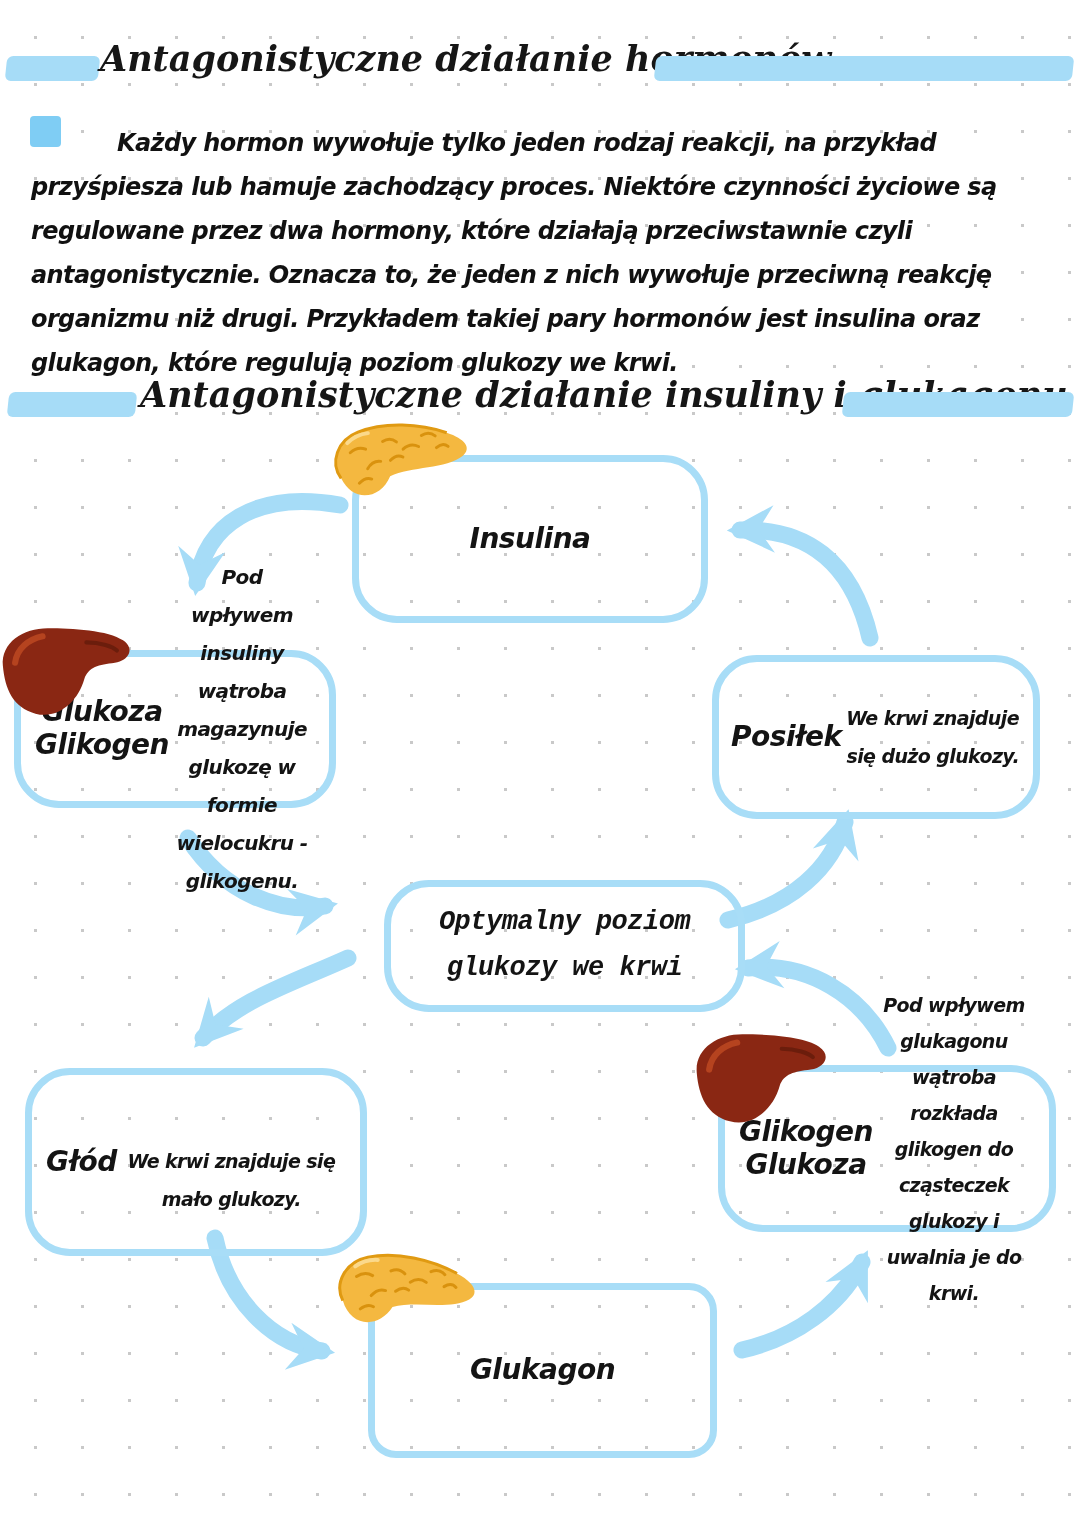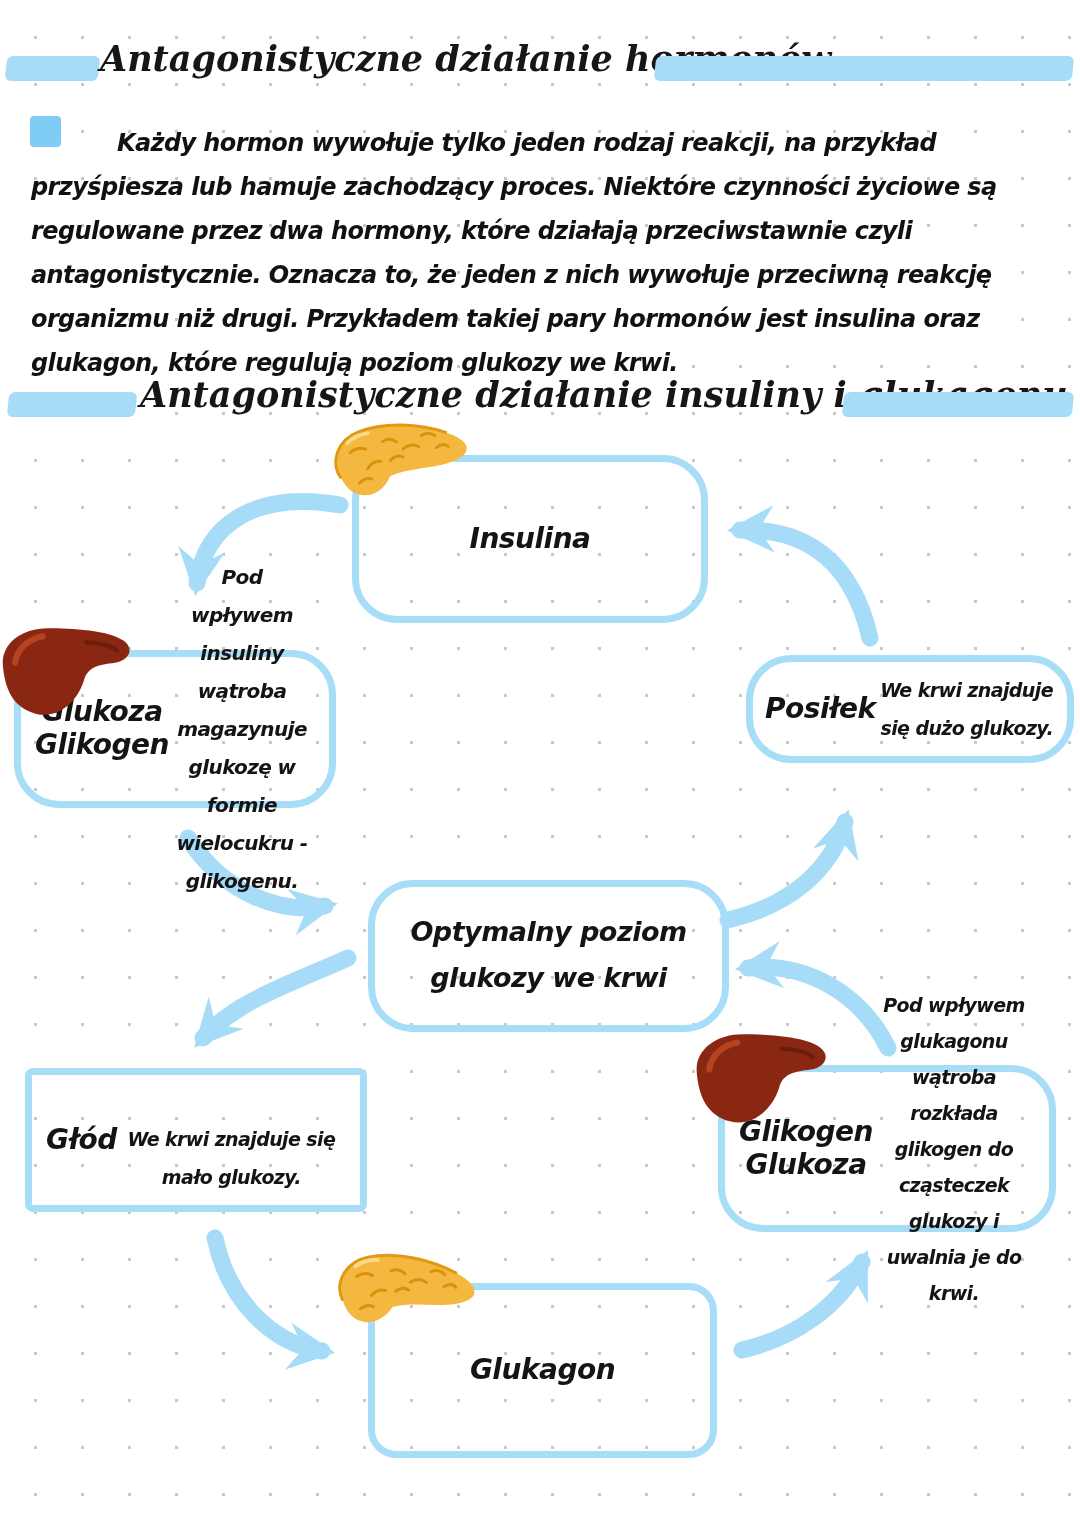"Posiłek" div.node { height: 108px -> 164px; left: 746px -> 712px }
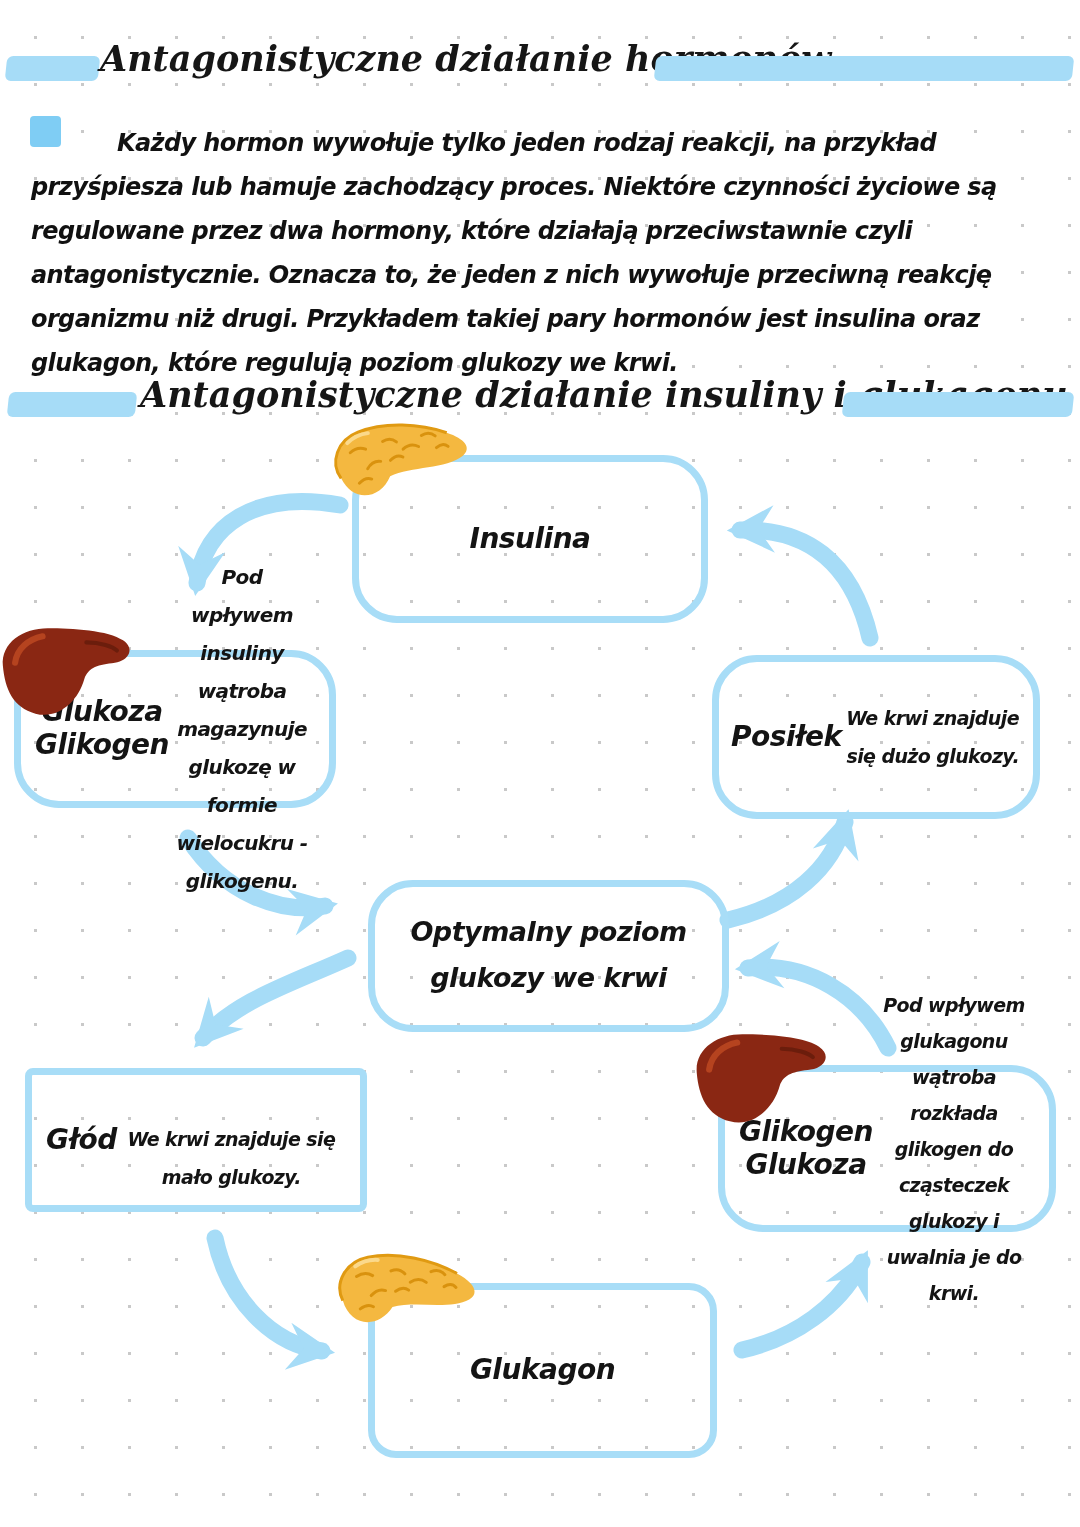"Optymalny poziom glukozy we krwi" div.node { font-family: none -> Liberation Mono, monospace; height: 152px -> 132px; left: 368px -> 384px }
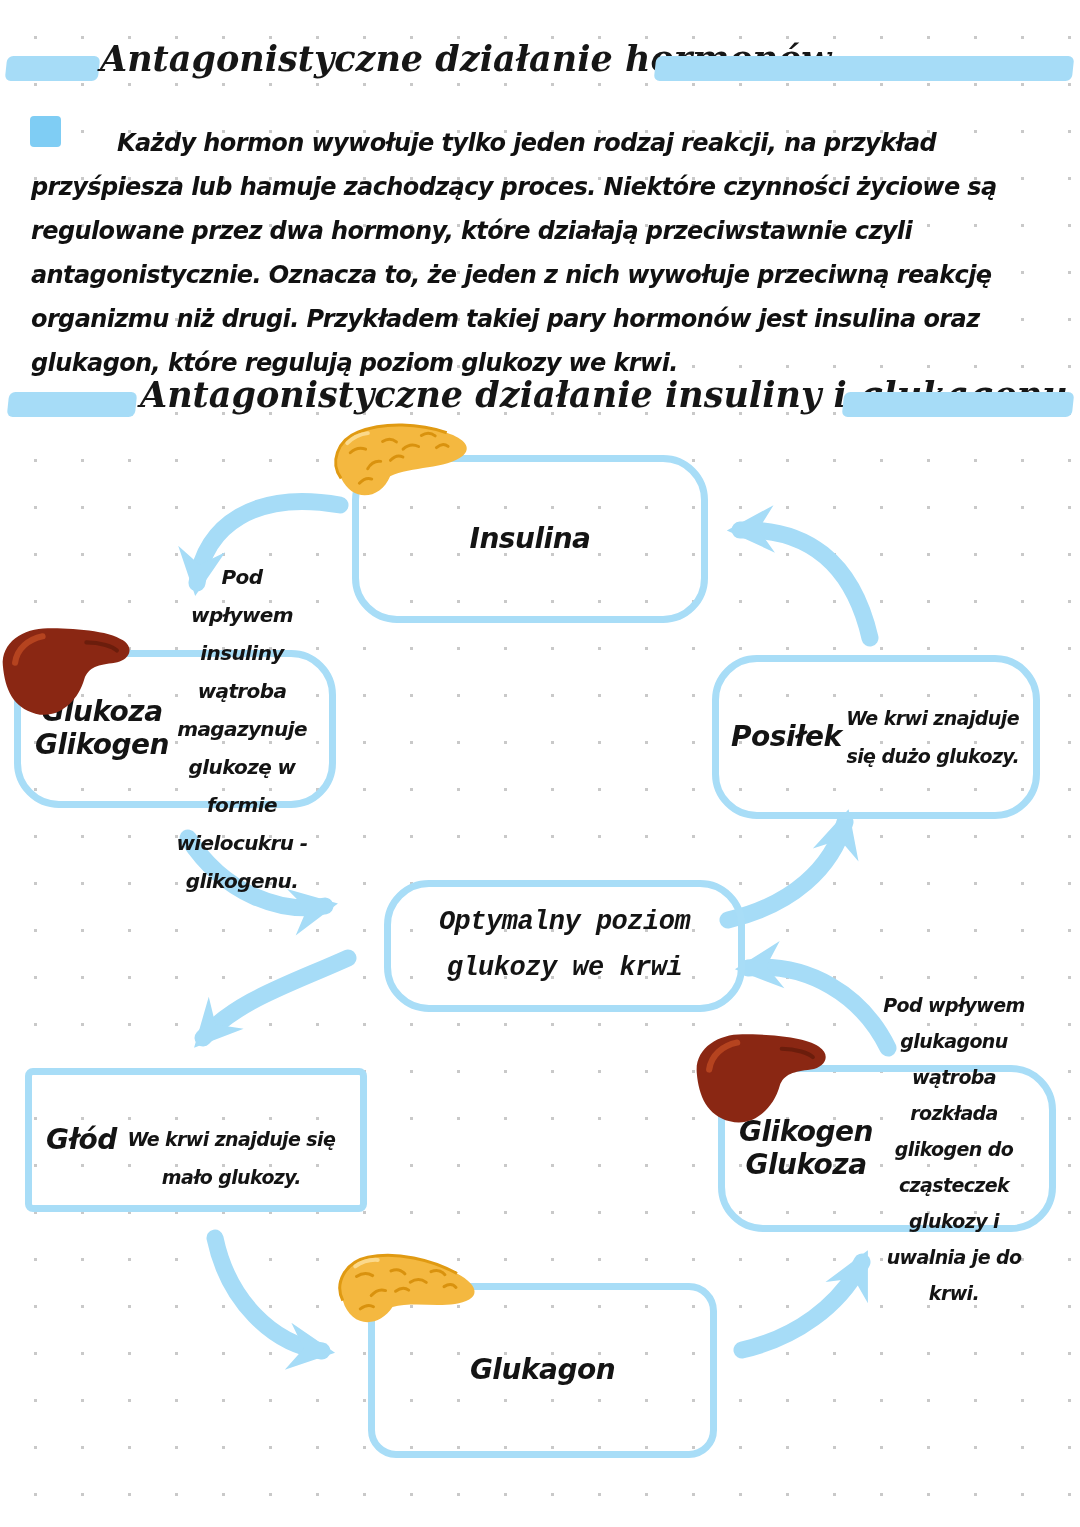"Głód" div.node { border-radius: 8px -> none; height: 144px -> 188px }
